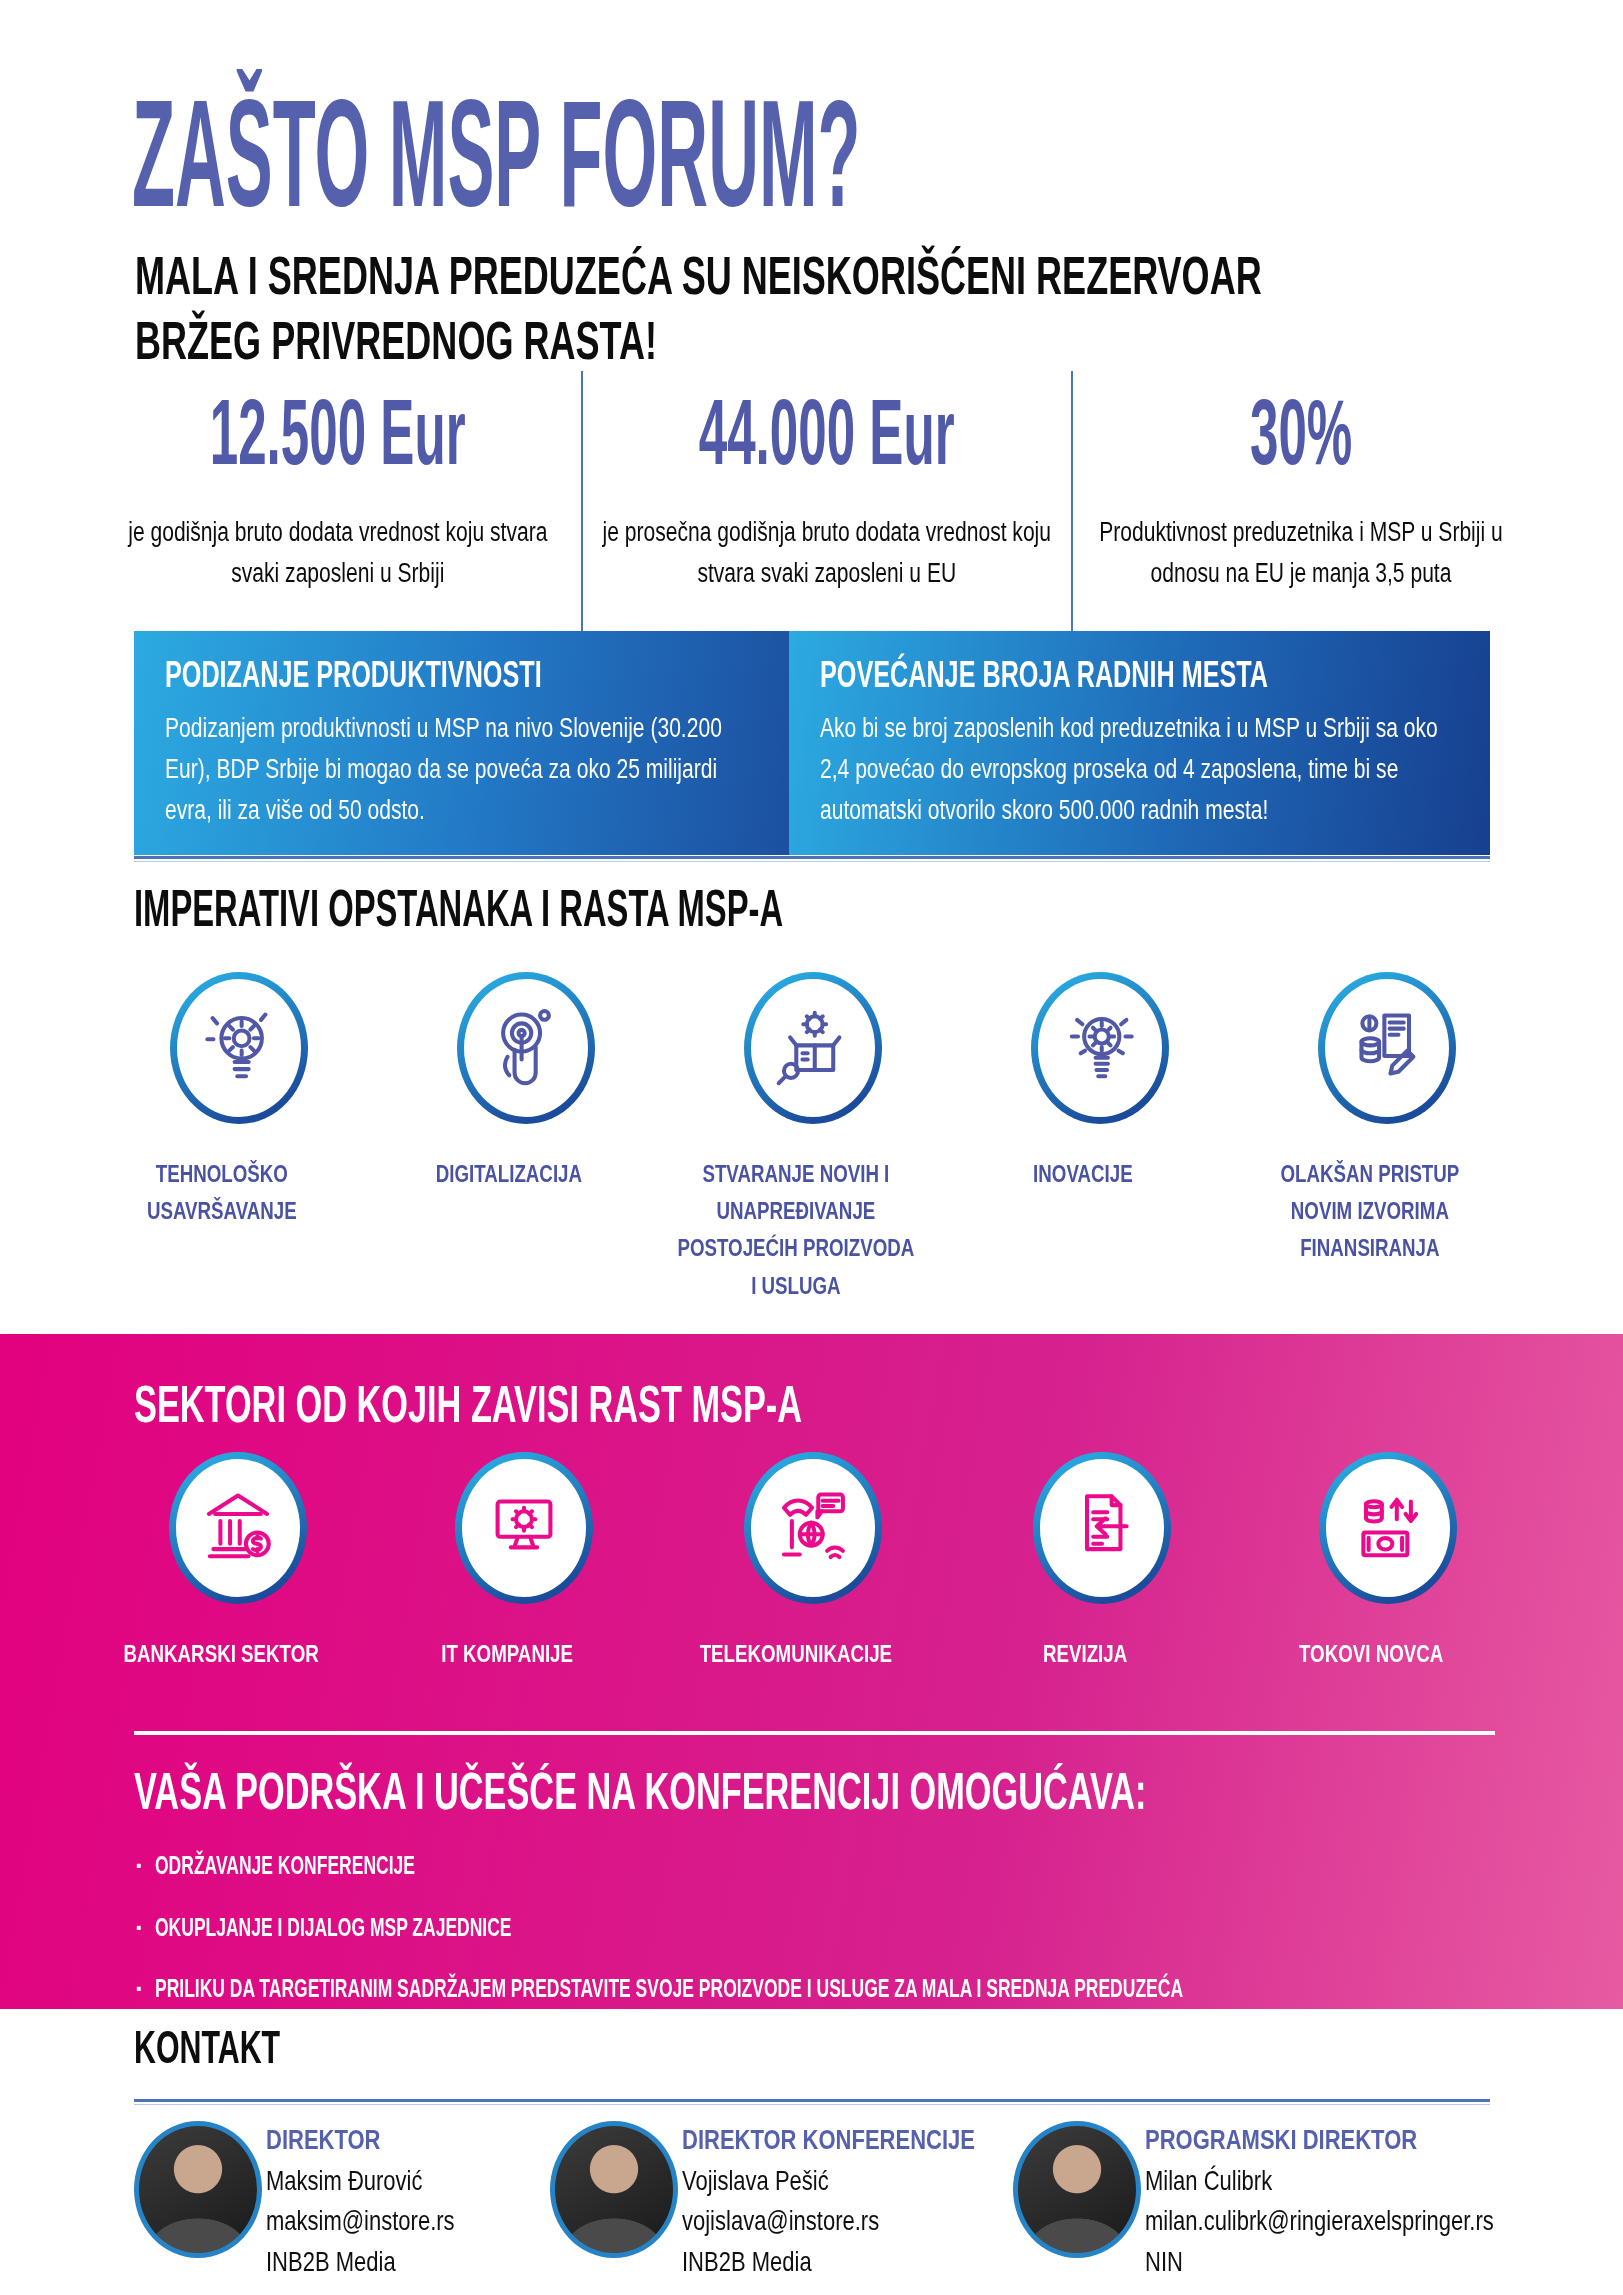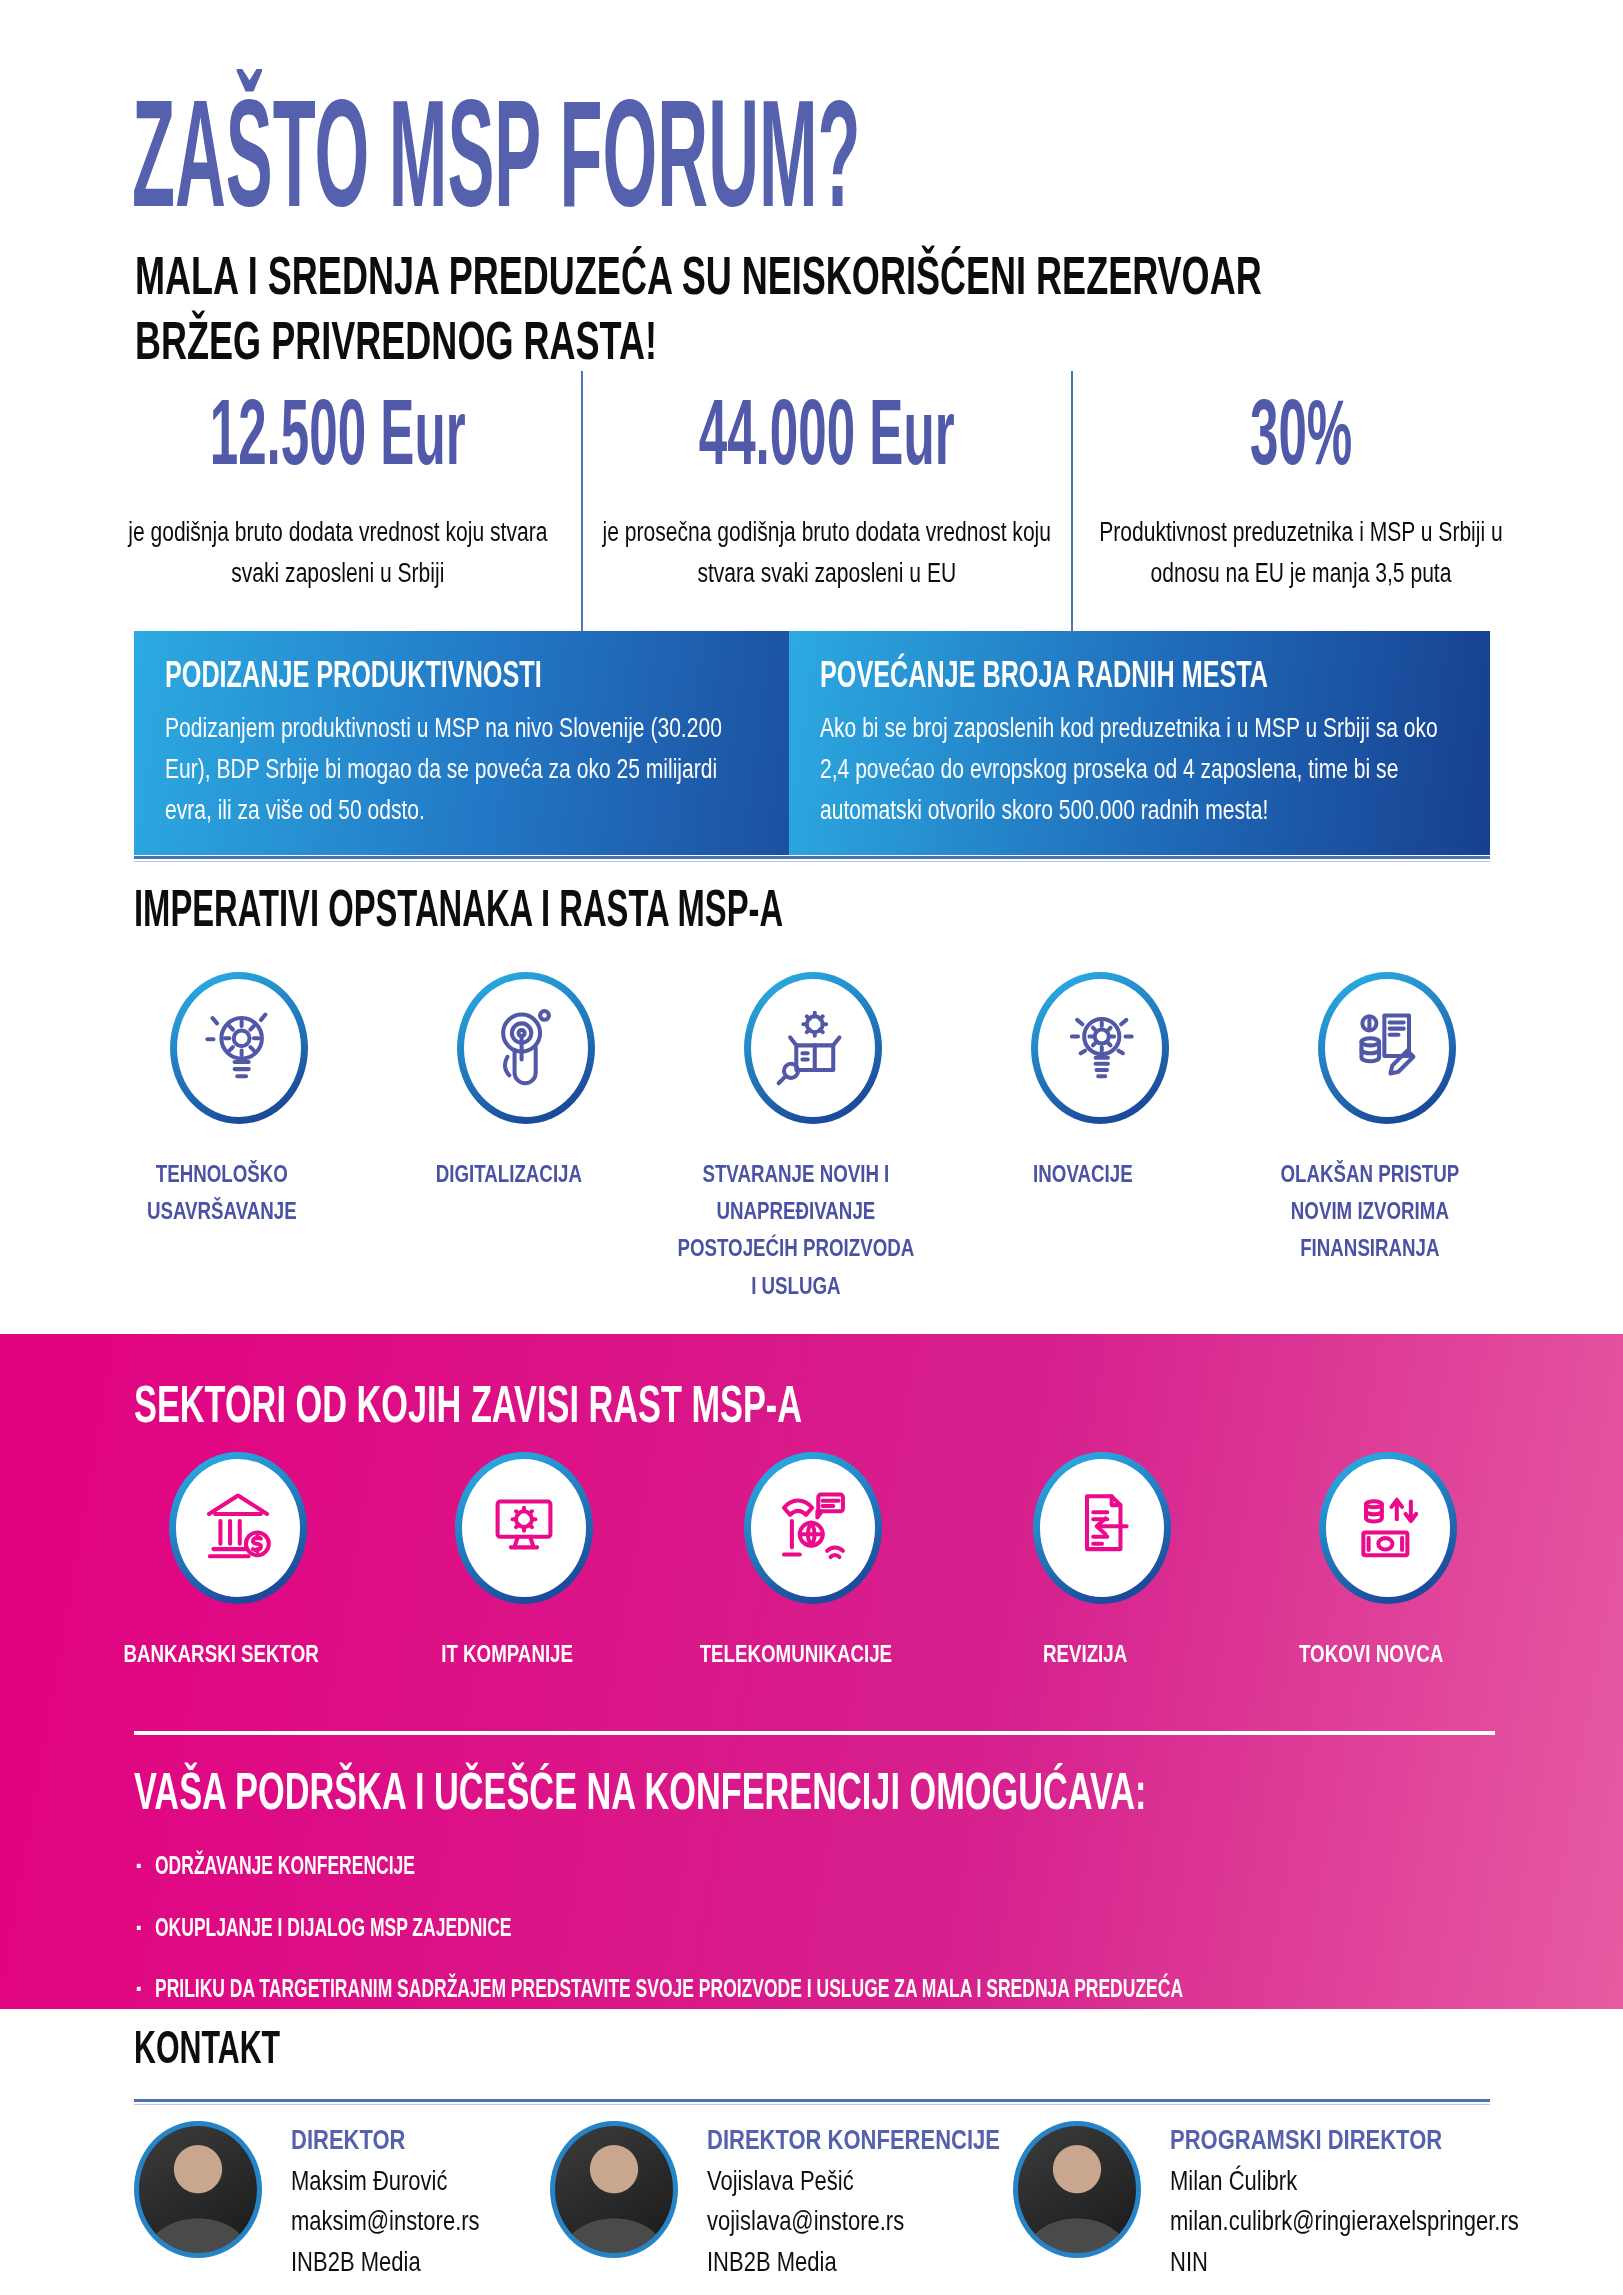"DIREKTOR" .contact { gap: 29px -> 4px }
